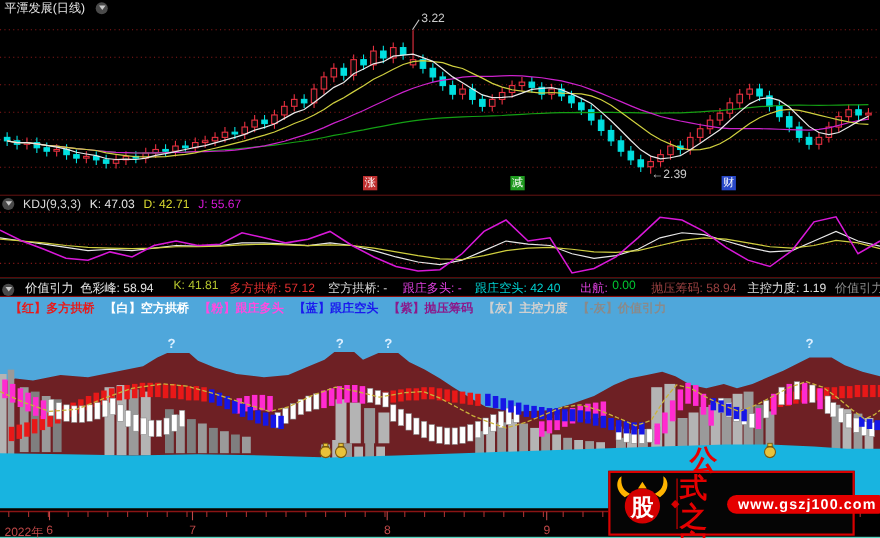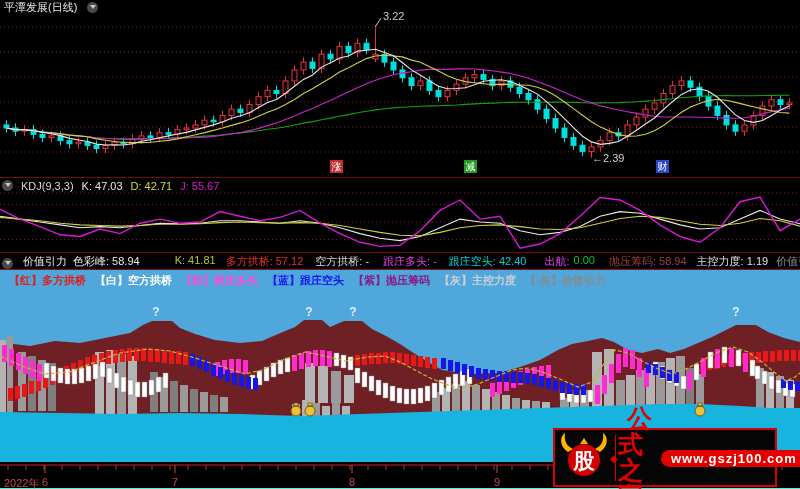"K: 41.81" span { margin-left: 35px -> 18px }
